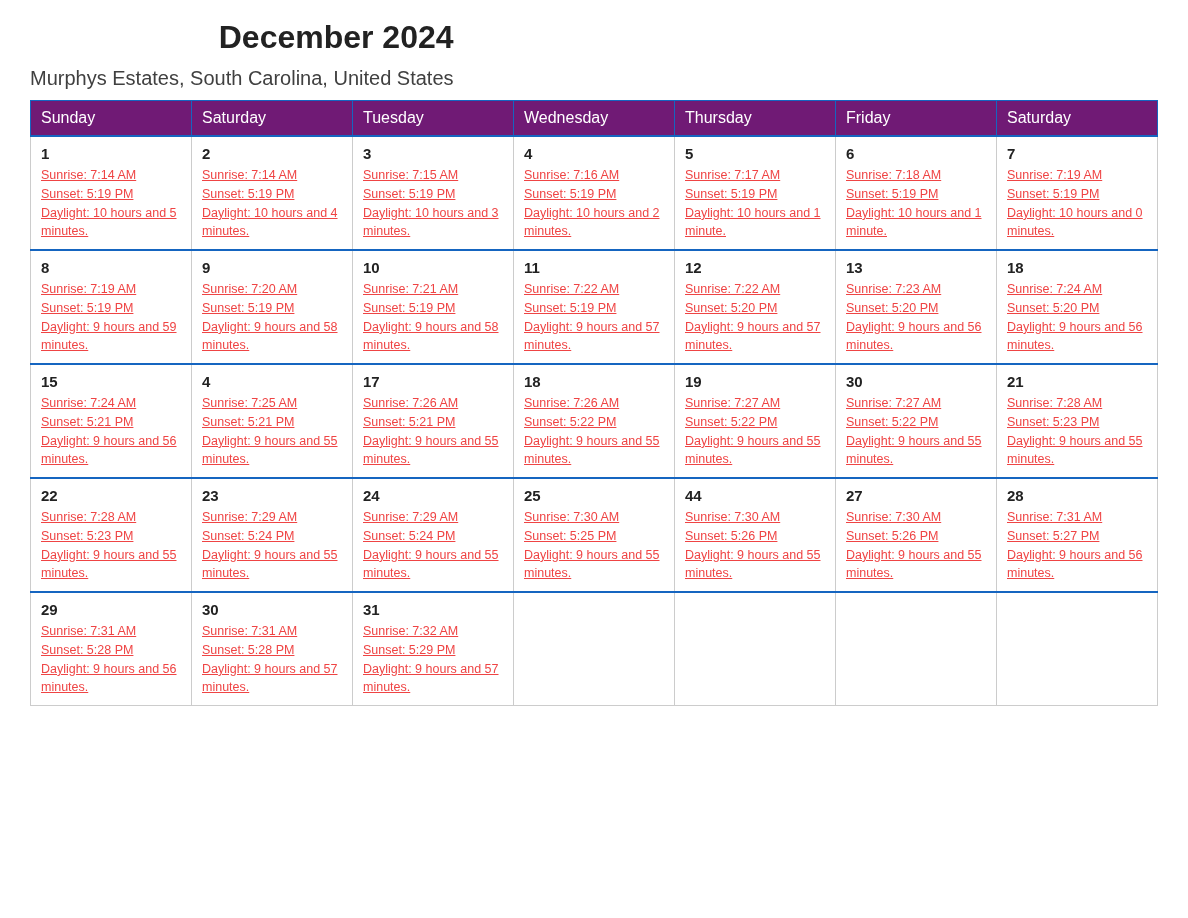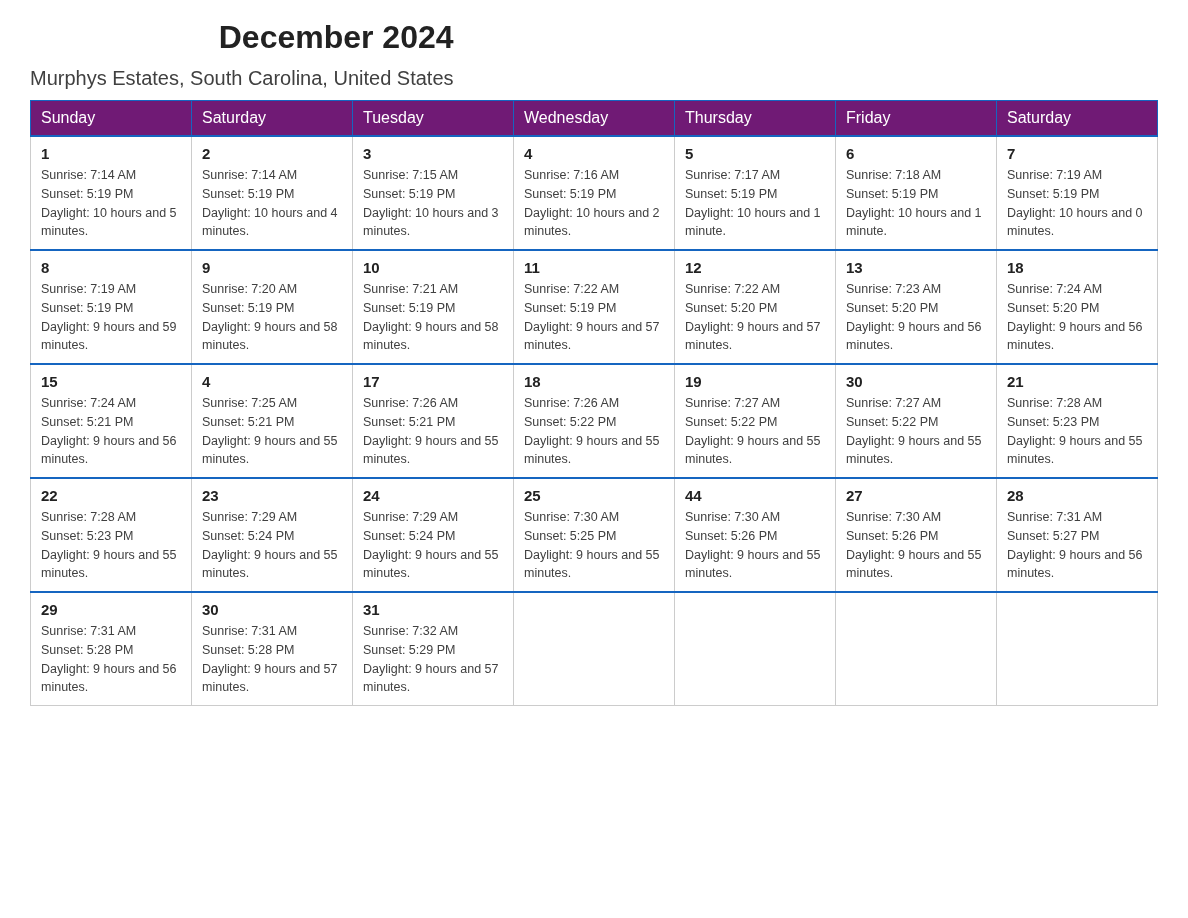"Sunrise: 7:14 AM" .calendar td .day-info { color: #404040 -> #ef4444; text-decoration: none -> underline }
